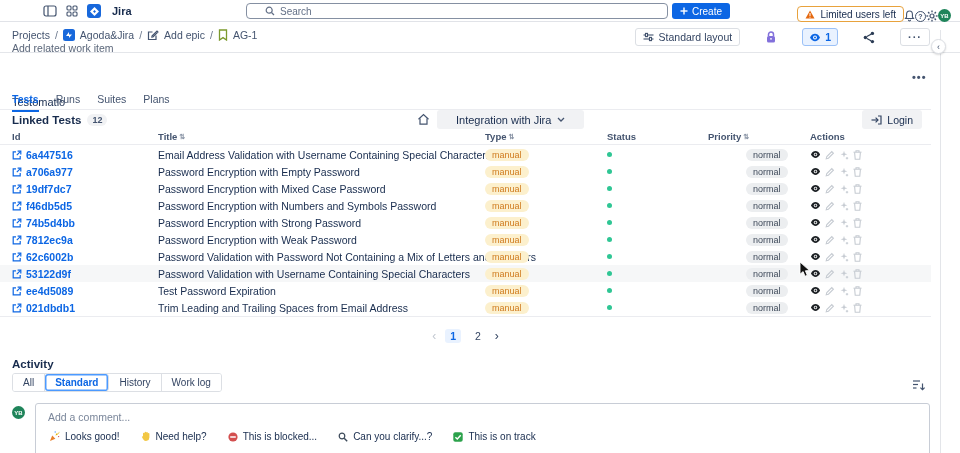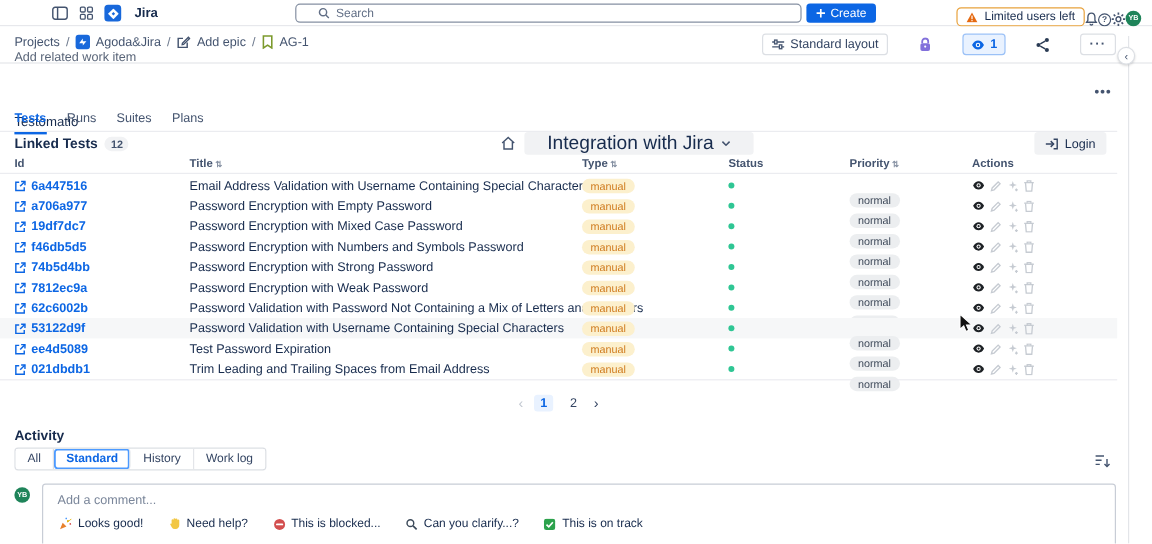"Integration with Jira" .integration-dd { font-size: 16px -> 11px }
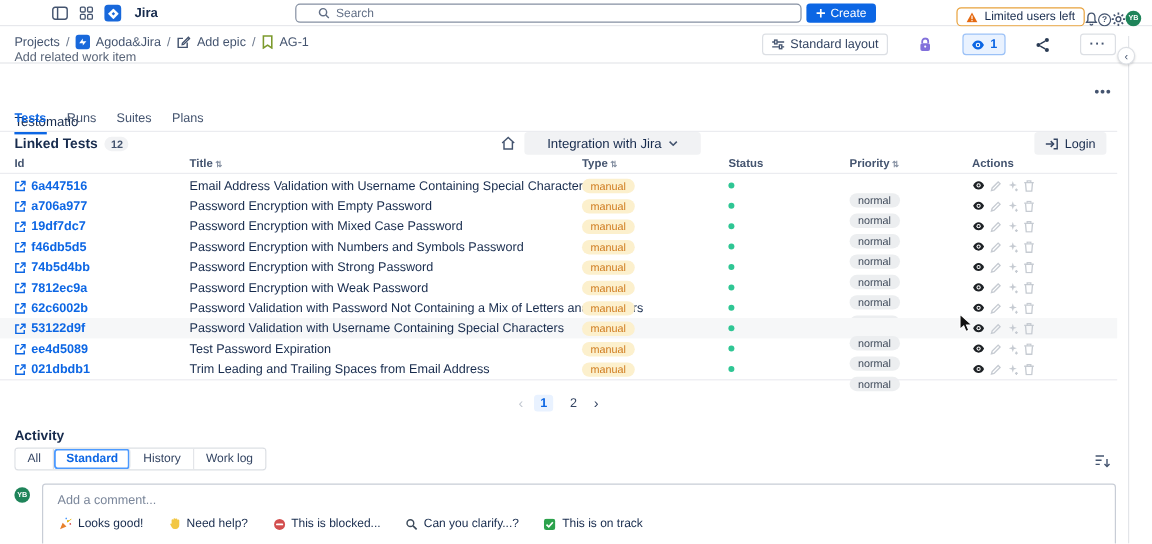"normal" .c-priority { left: 708px -> 746px; margin-top: 12px -> none }
